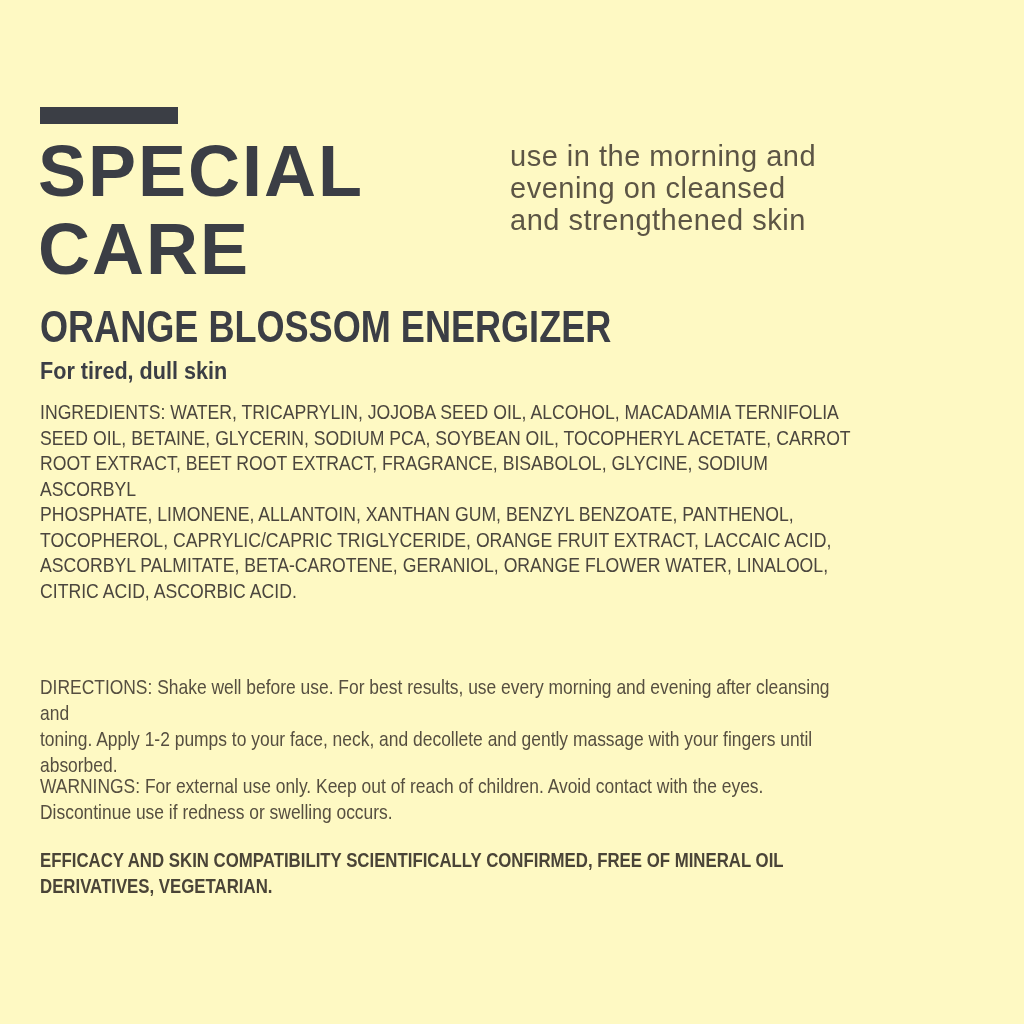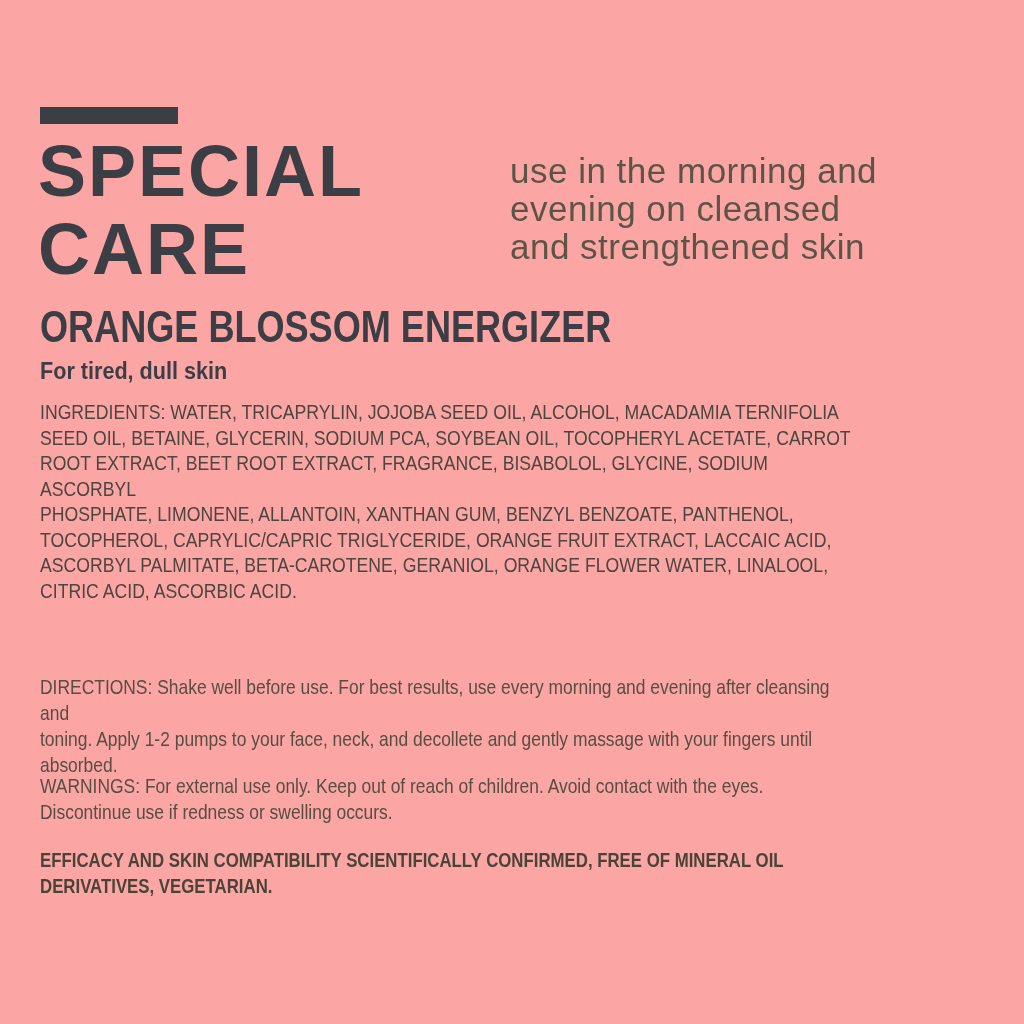"SPECIAL" .canvas { background: #fca5a5 -> #fef9c3 }
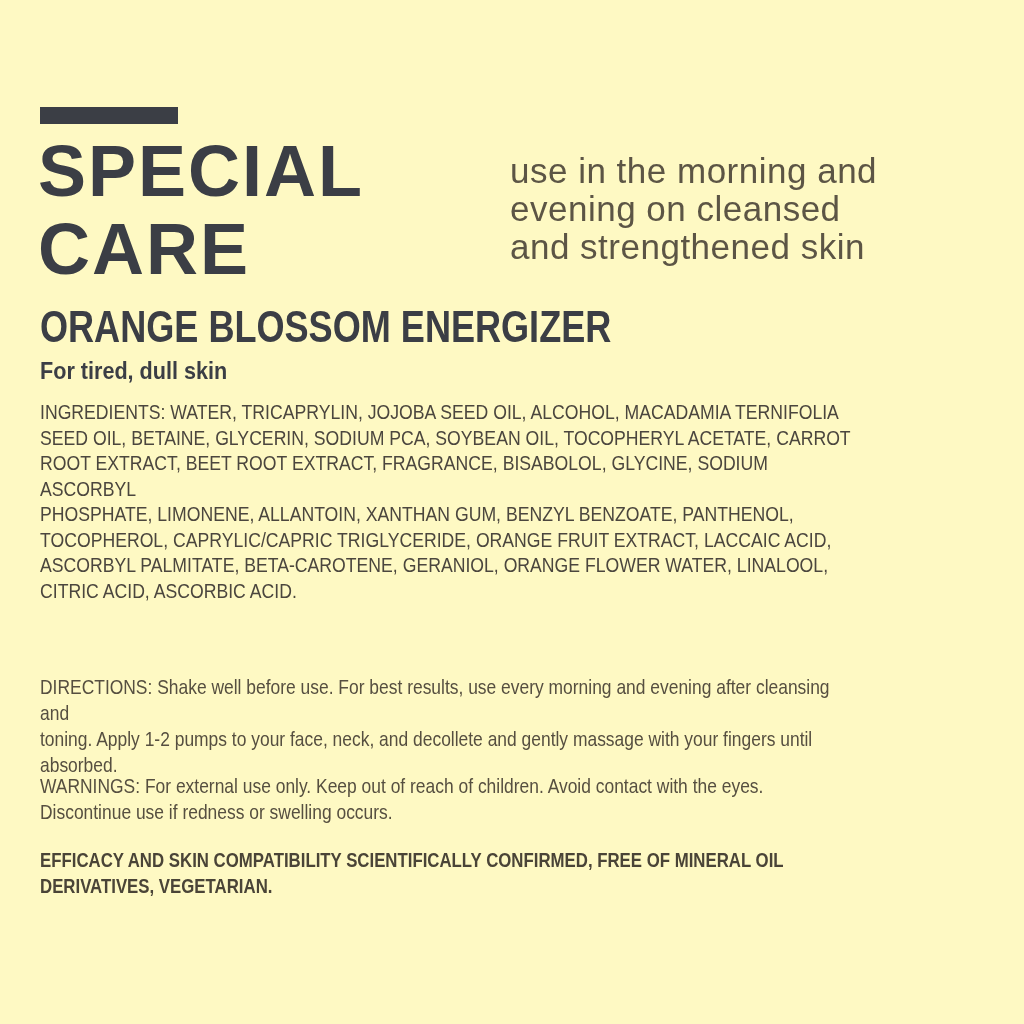"use in the morning and" .usage-note { font-size: 35px -> 29px; line-height: 38px -> 32px; top: 152px -> 140px }
